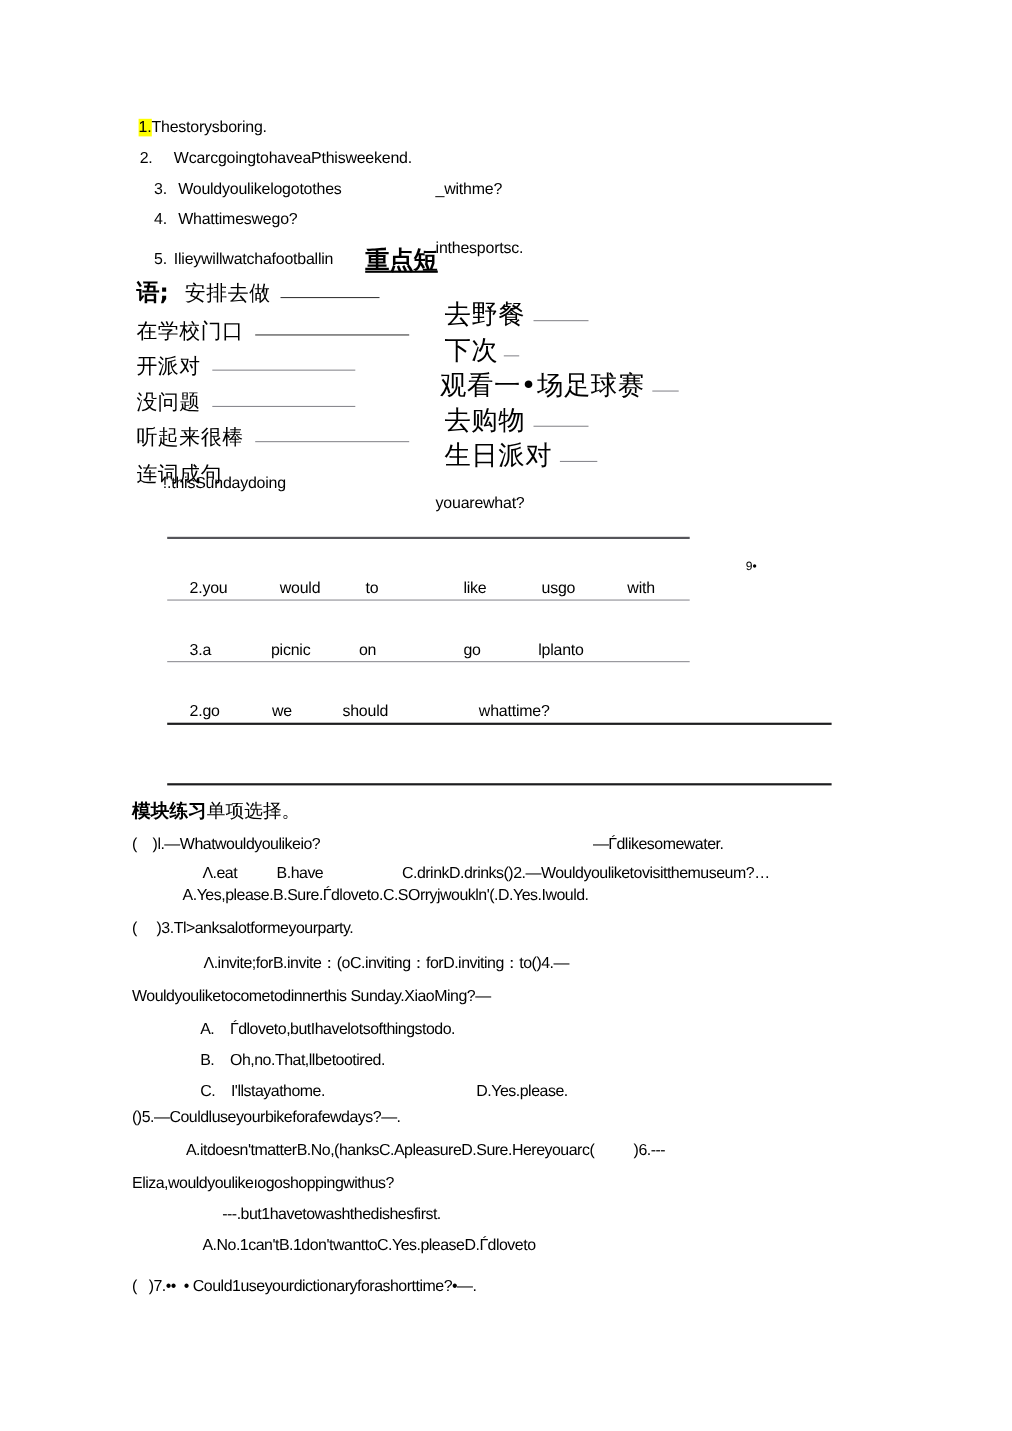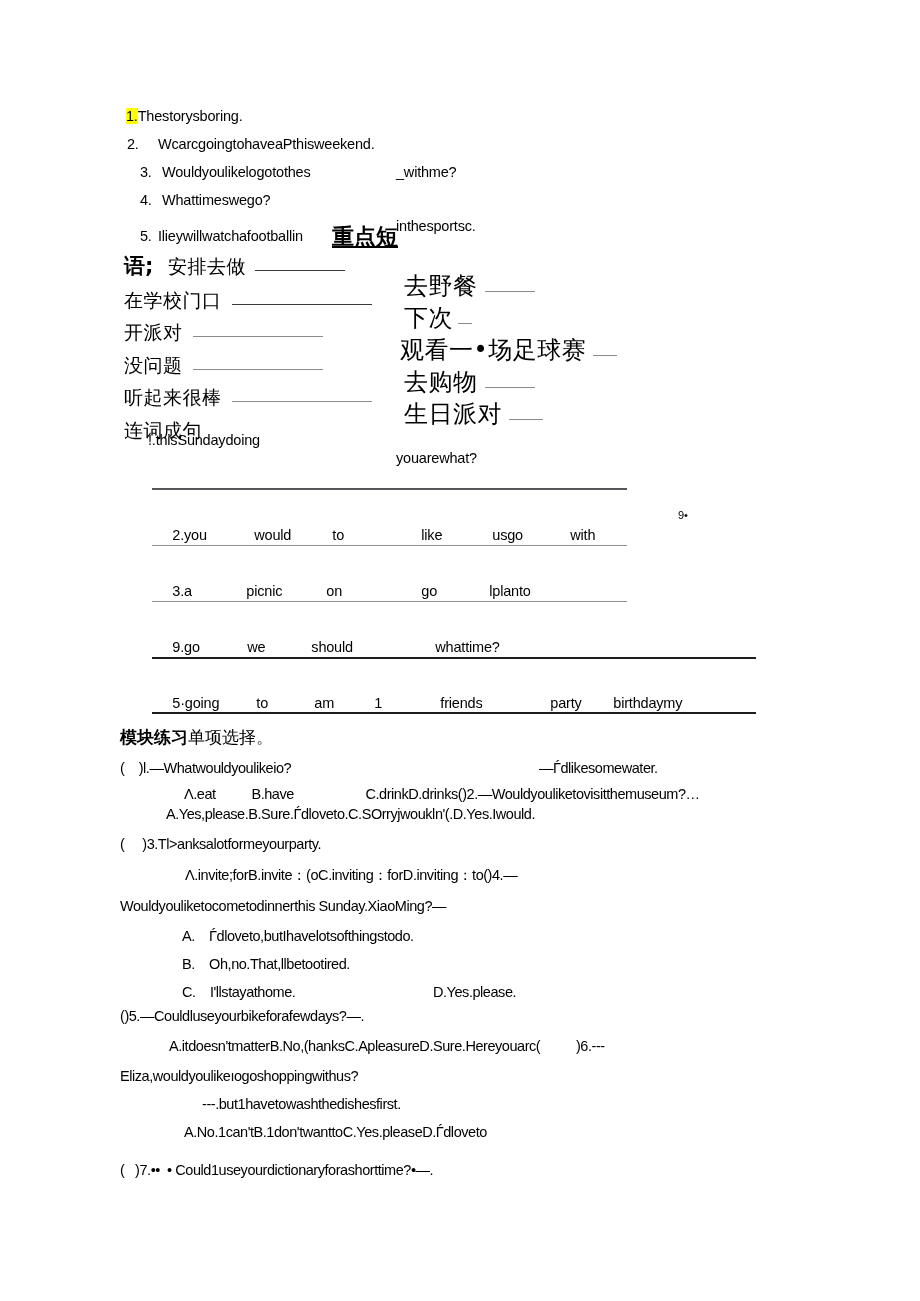"9.go" span { text: 9.go -> 2.go }
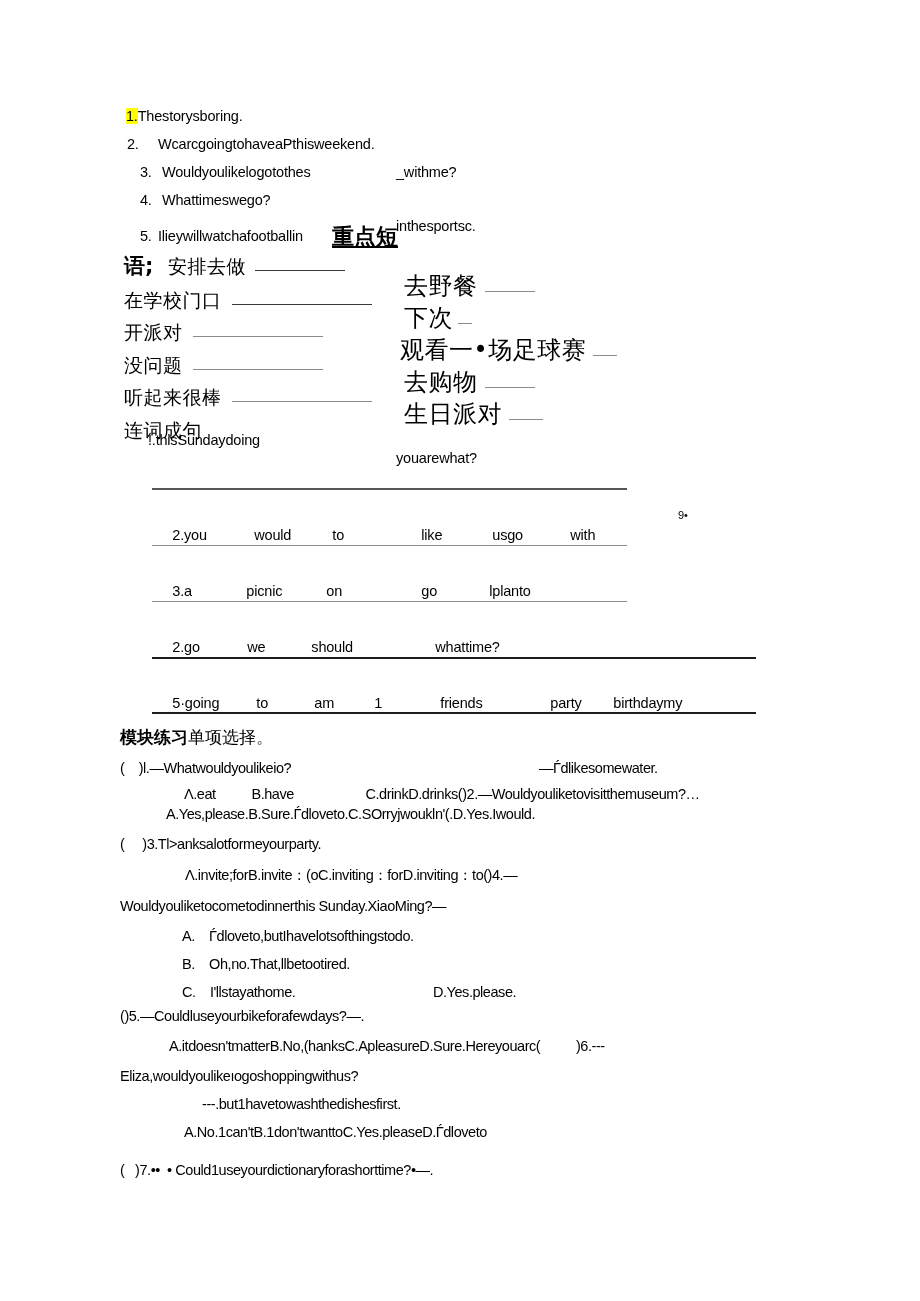"5·going to am 1 friends" div.abs { html: <div> <span>5·going</span><span>to</span><span>am</span><span>1</span><span>friends</span><span>party</span><span>birthdaymy</span> </div> -> none }
